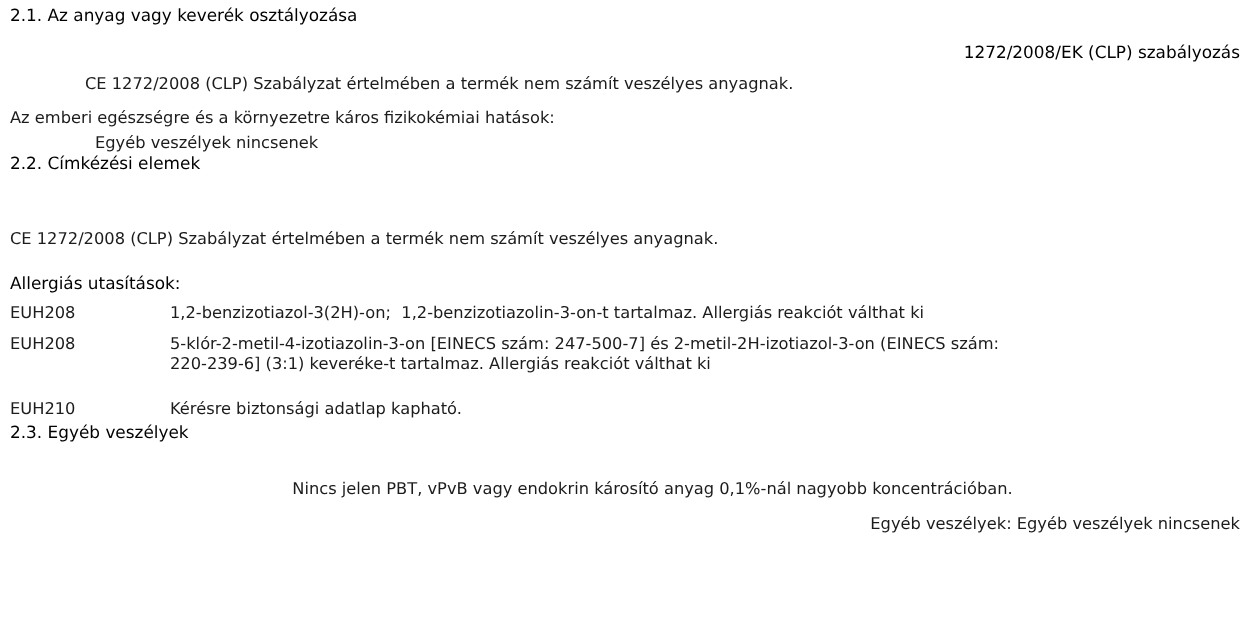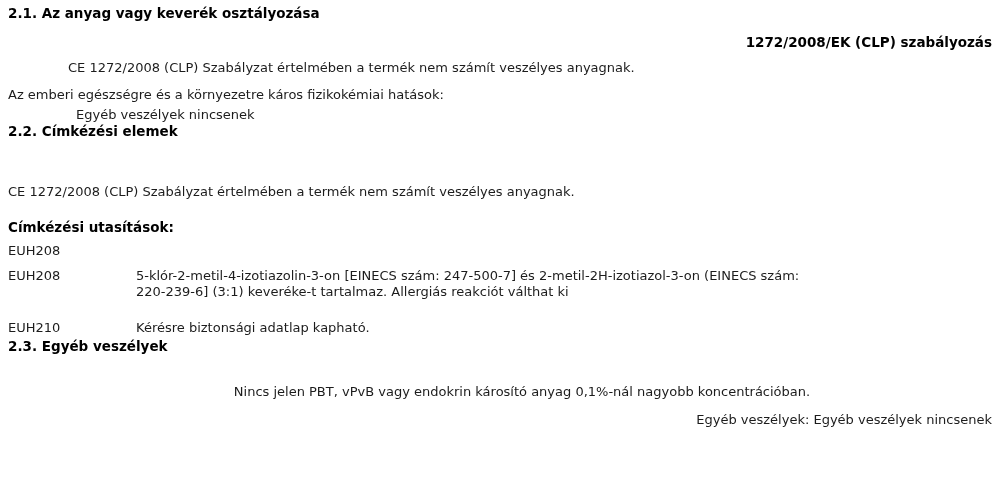"2.1. Az anyag vagy keverék" .heading { font-weight: bold -> normal }
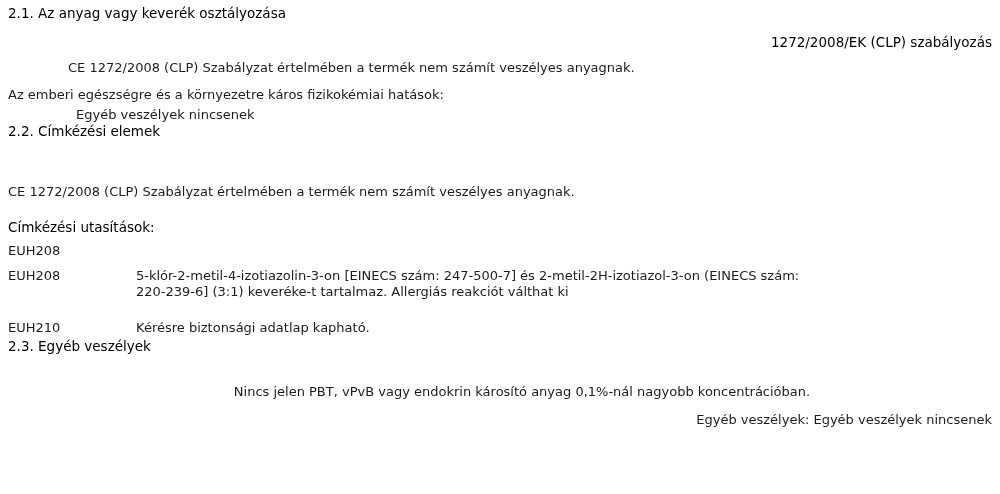"Címkézési utasítások:" div.heading { text: Címkézési -> Allergiás }
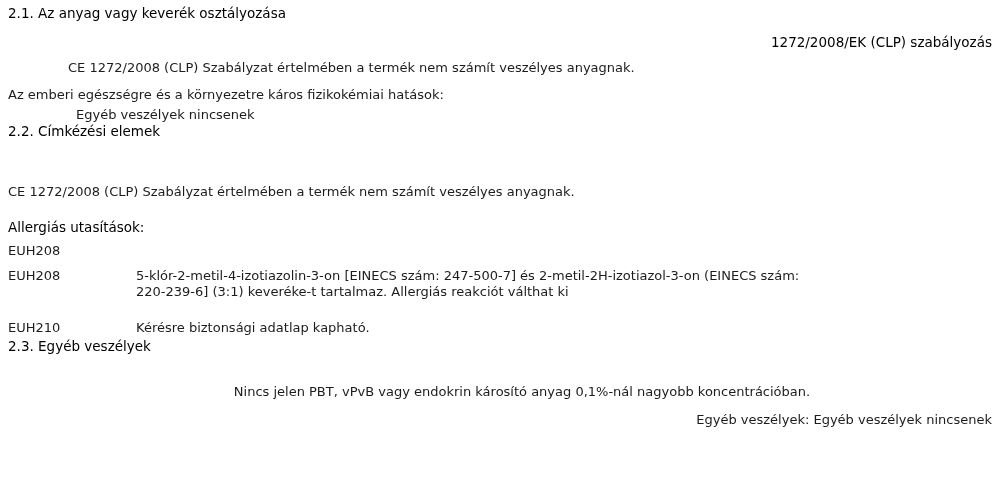"1,2-benzizotiazol-3(2H)-on;" div.euh-desc { html: none -> <div> <div>1,2-benzizotiazol-3(2H)-on; 1,2-benzizotiazolin-3-on-t tartalmaz. Allergiás reakciót válthat ki</div> </div> }
